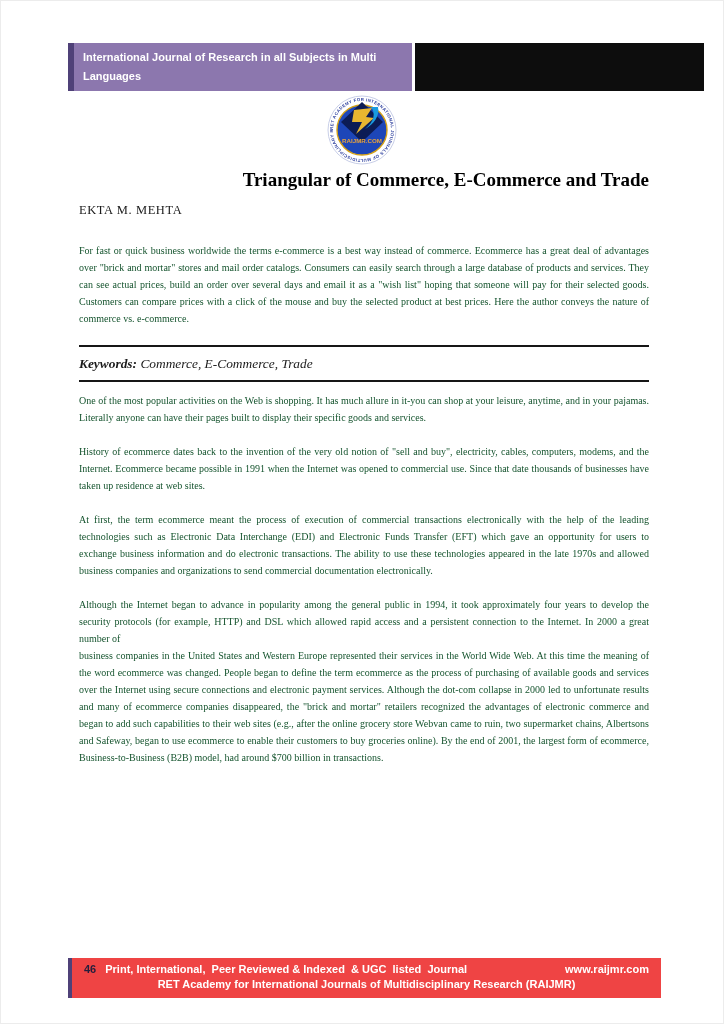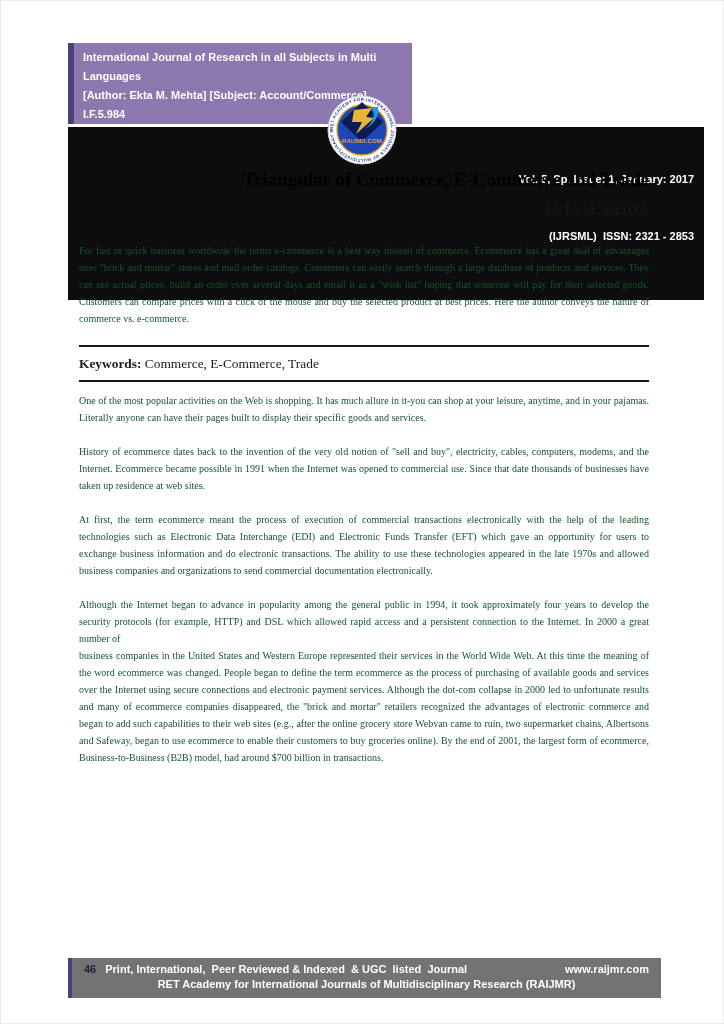"International Journal of Research in" .header { flex-direction: column -> none }
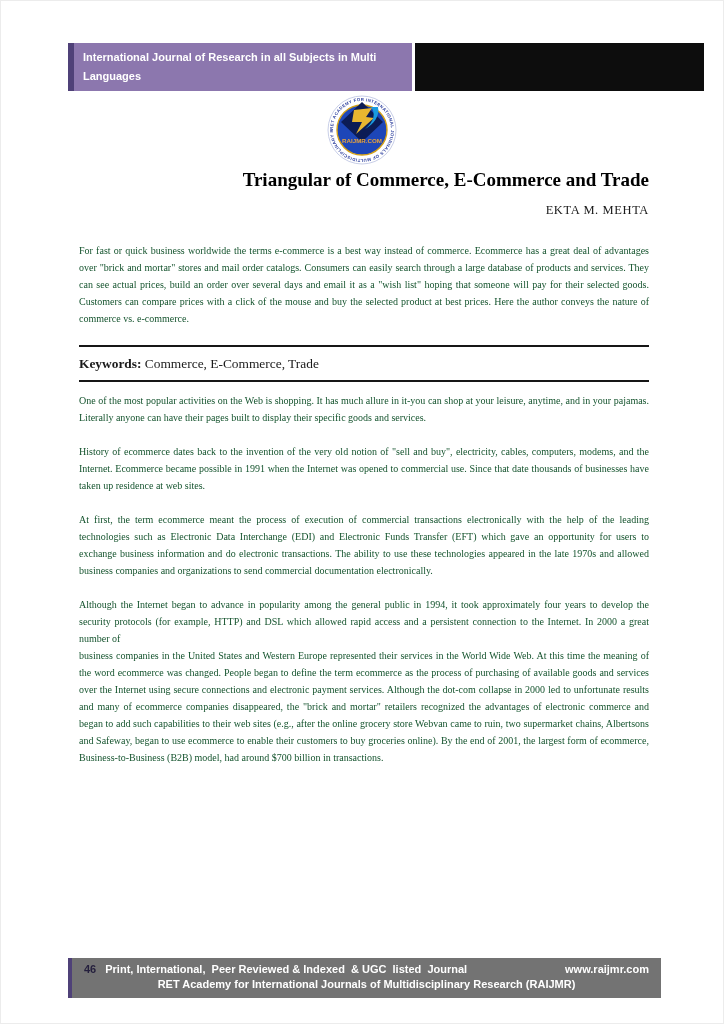"EKTA M. MEHTA" .article-author { text-align: right -> left }
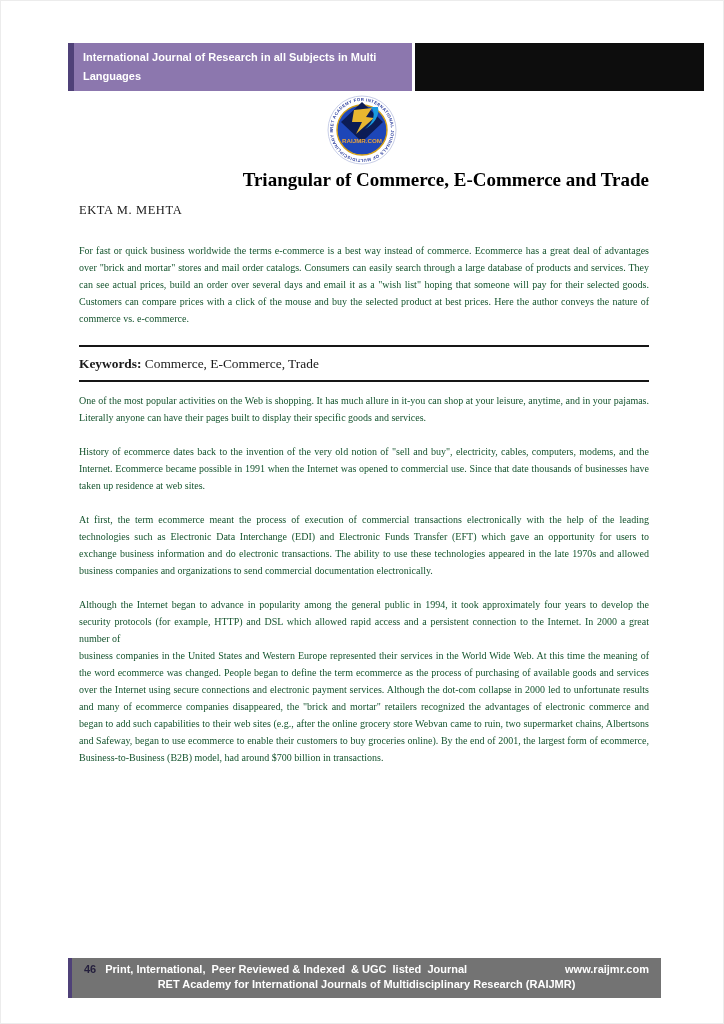"Keywords: Commerce, E-Commerce, Trade" .keywords-row { font-style: none -> italic }
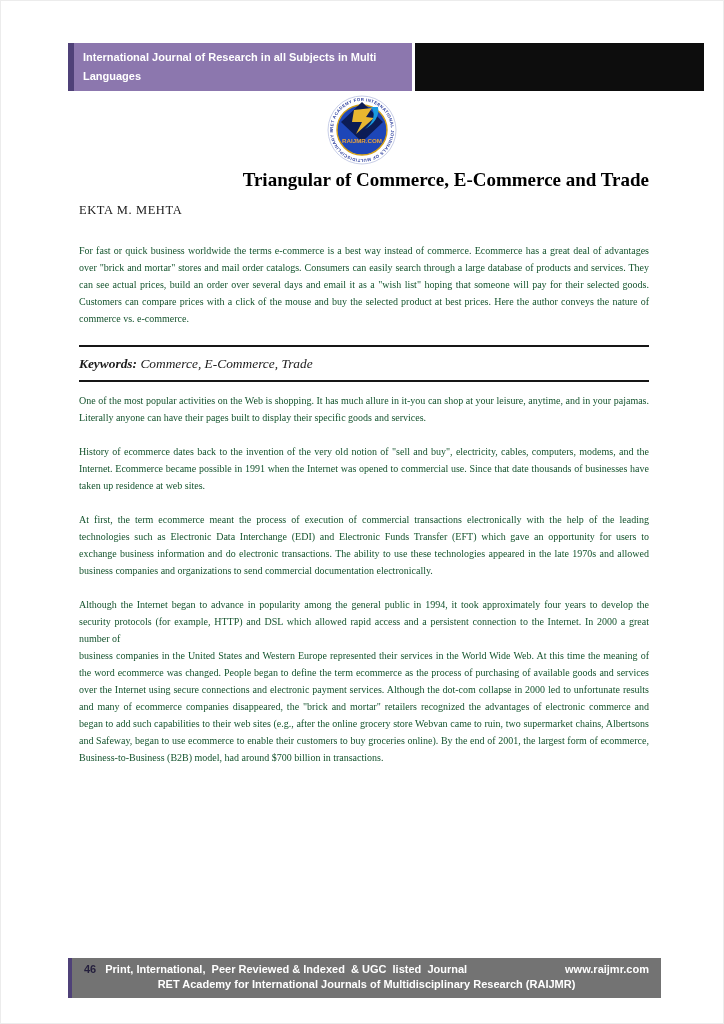"46" .footer { background: #737373 -> #ef4444 }
